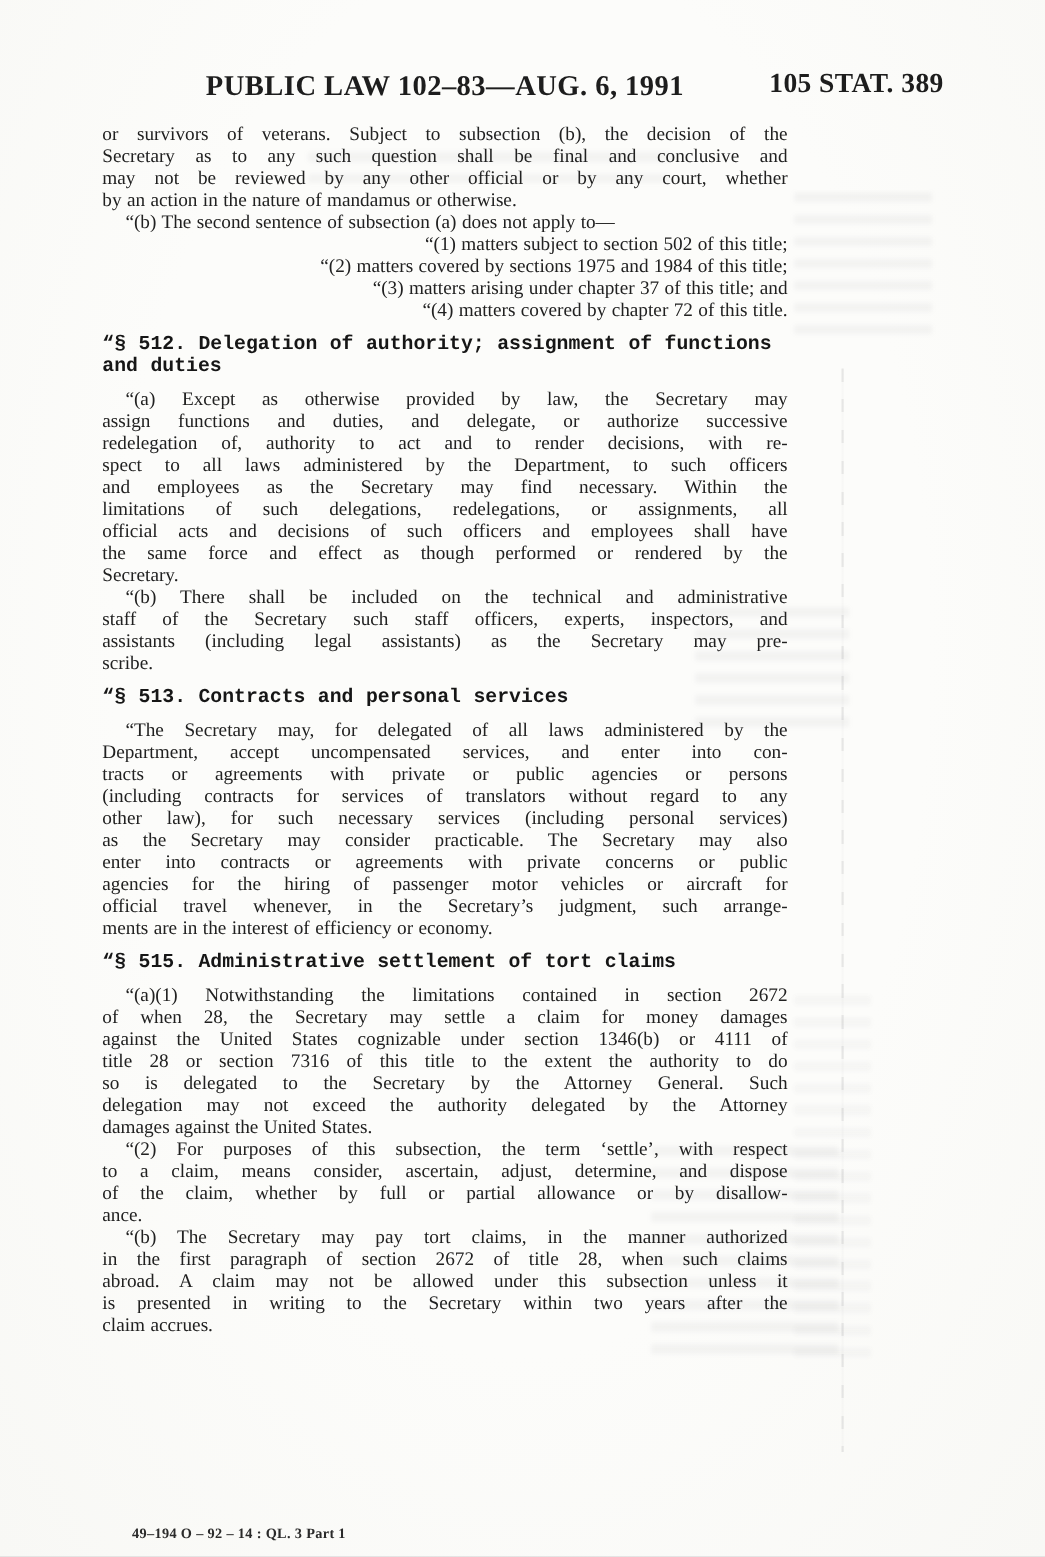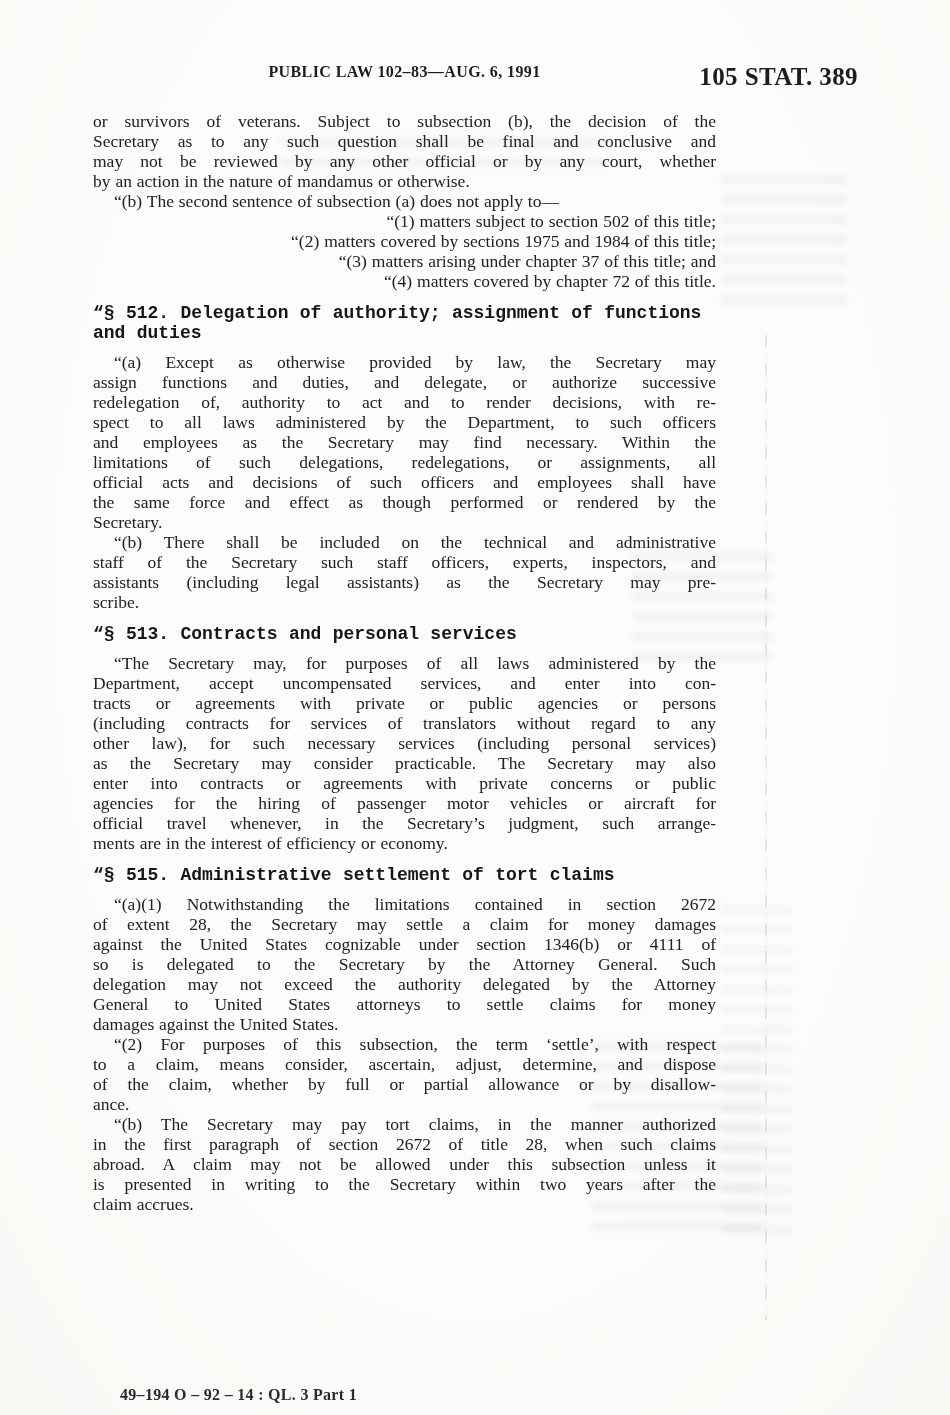"PUBLIC LAW 102–83—AUG. 6, 1991" .law-title { font-size: 16px -> 26px }
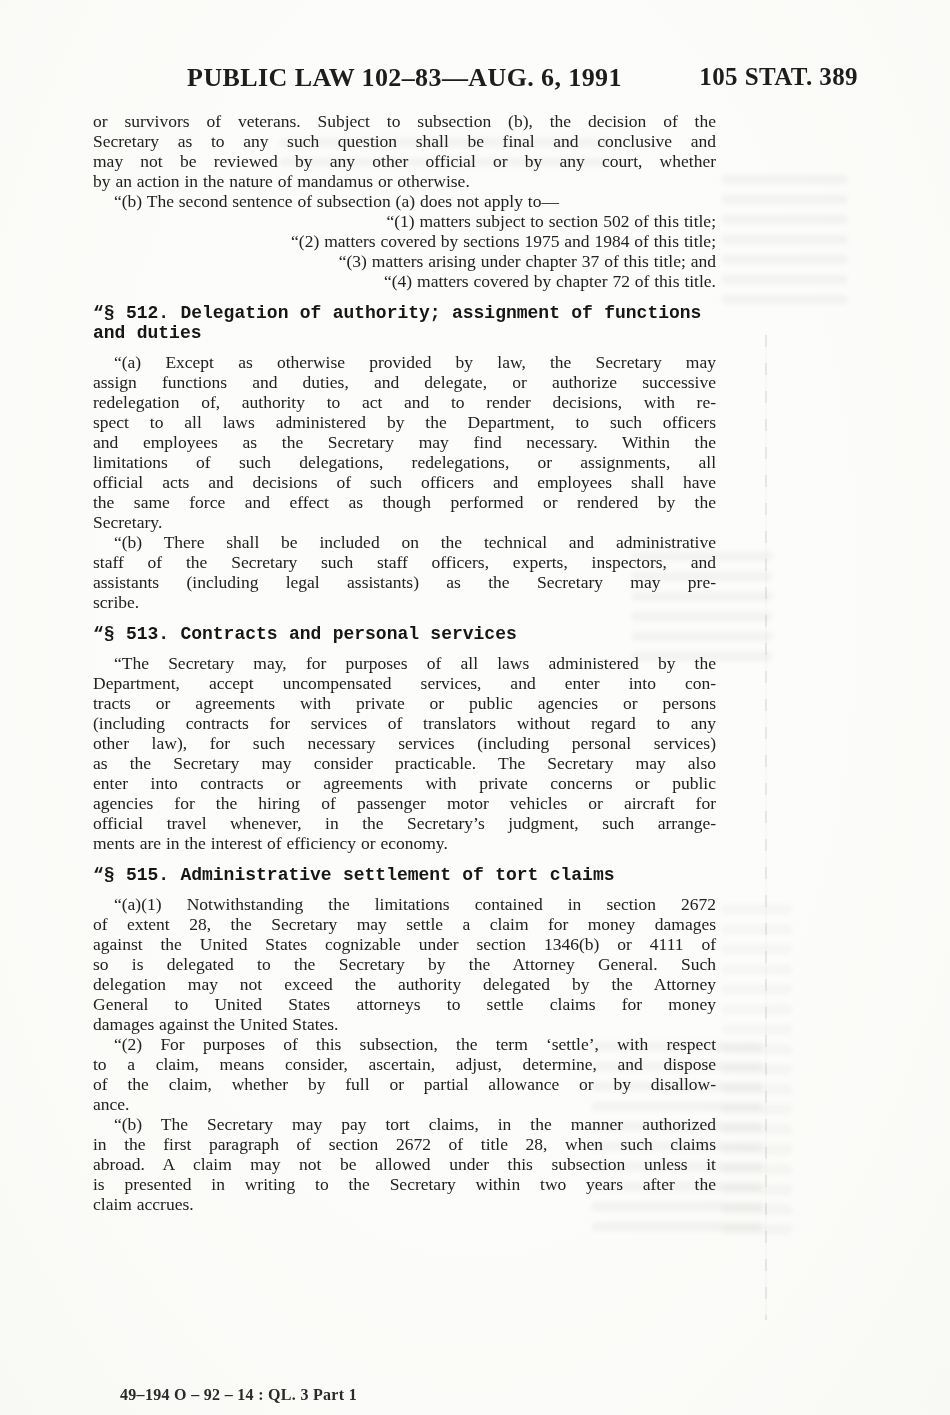"“The Secretary may, for purposes" div.line { text: purposes -> delegated }
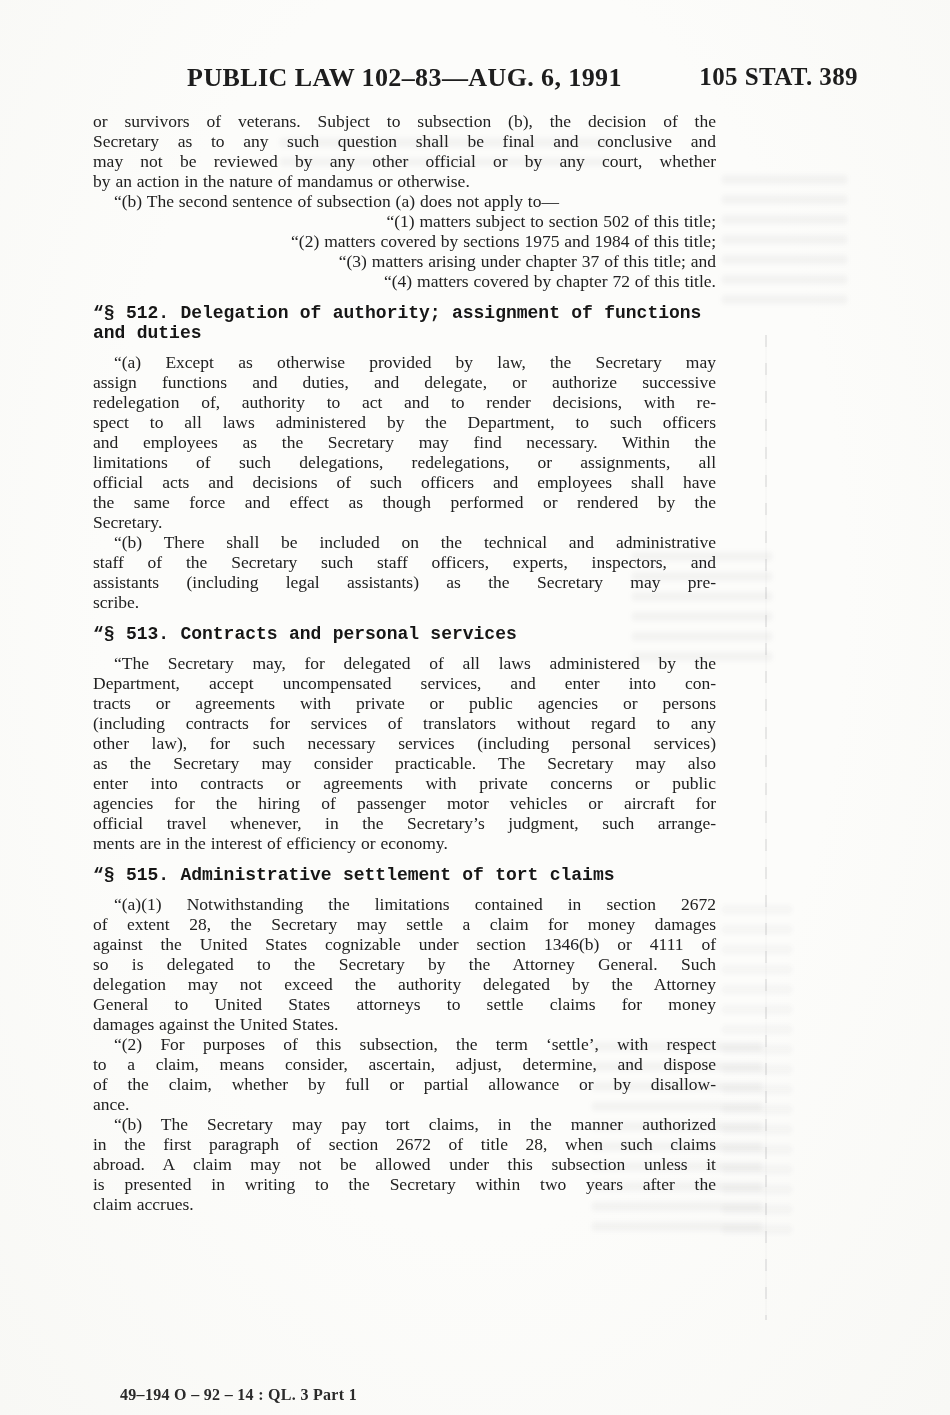"of extent 28, the Secretary" div.line { text: extent -> when }
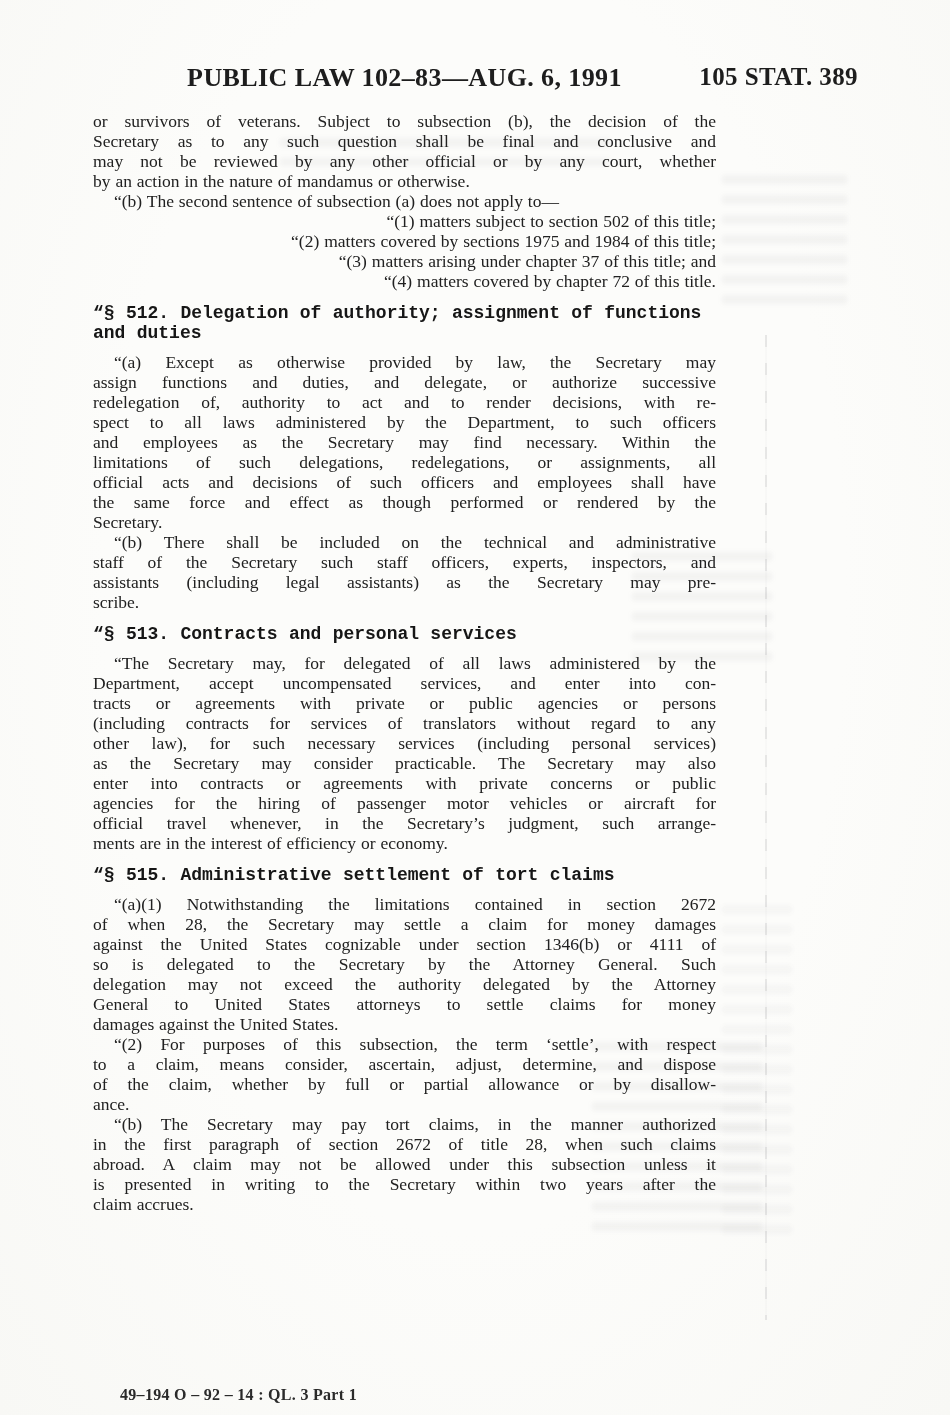"title 28 or section 7316" div.line { html: none -> <div>title 28 or section 7316 of this title to the extent the authority to do</div> }
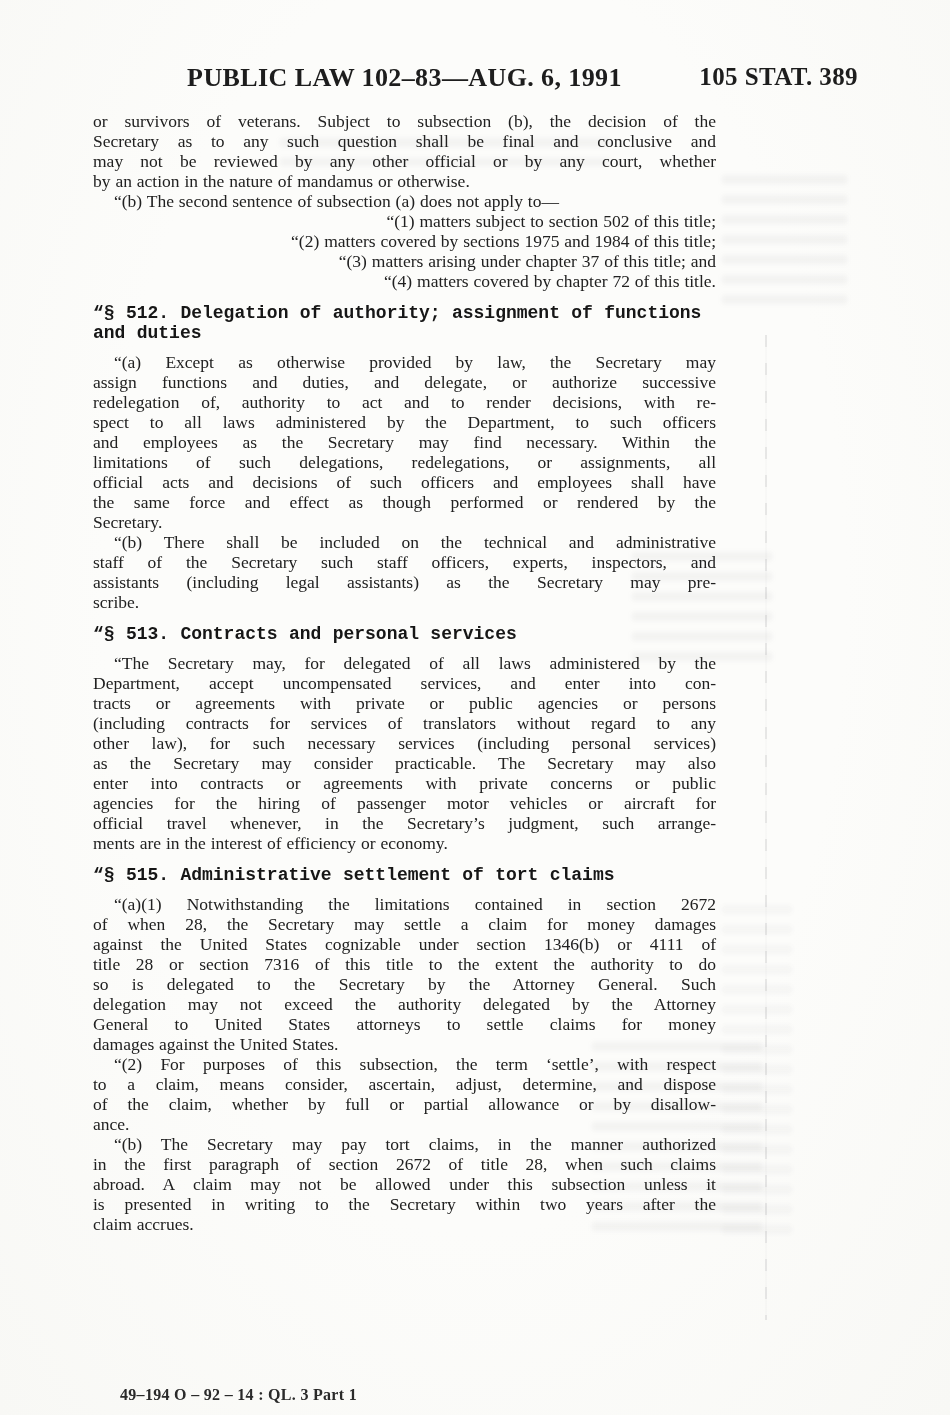"General to United States attorneys" div.line { html: <div>General to United States attorneys to settle claims for money</div> -> none }
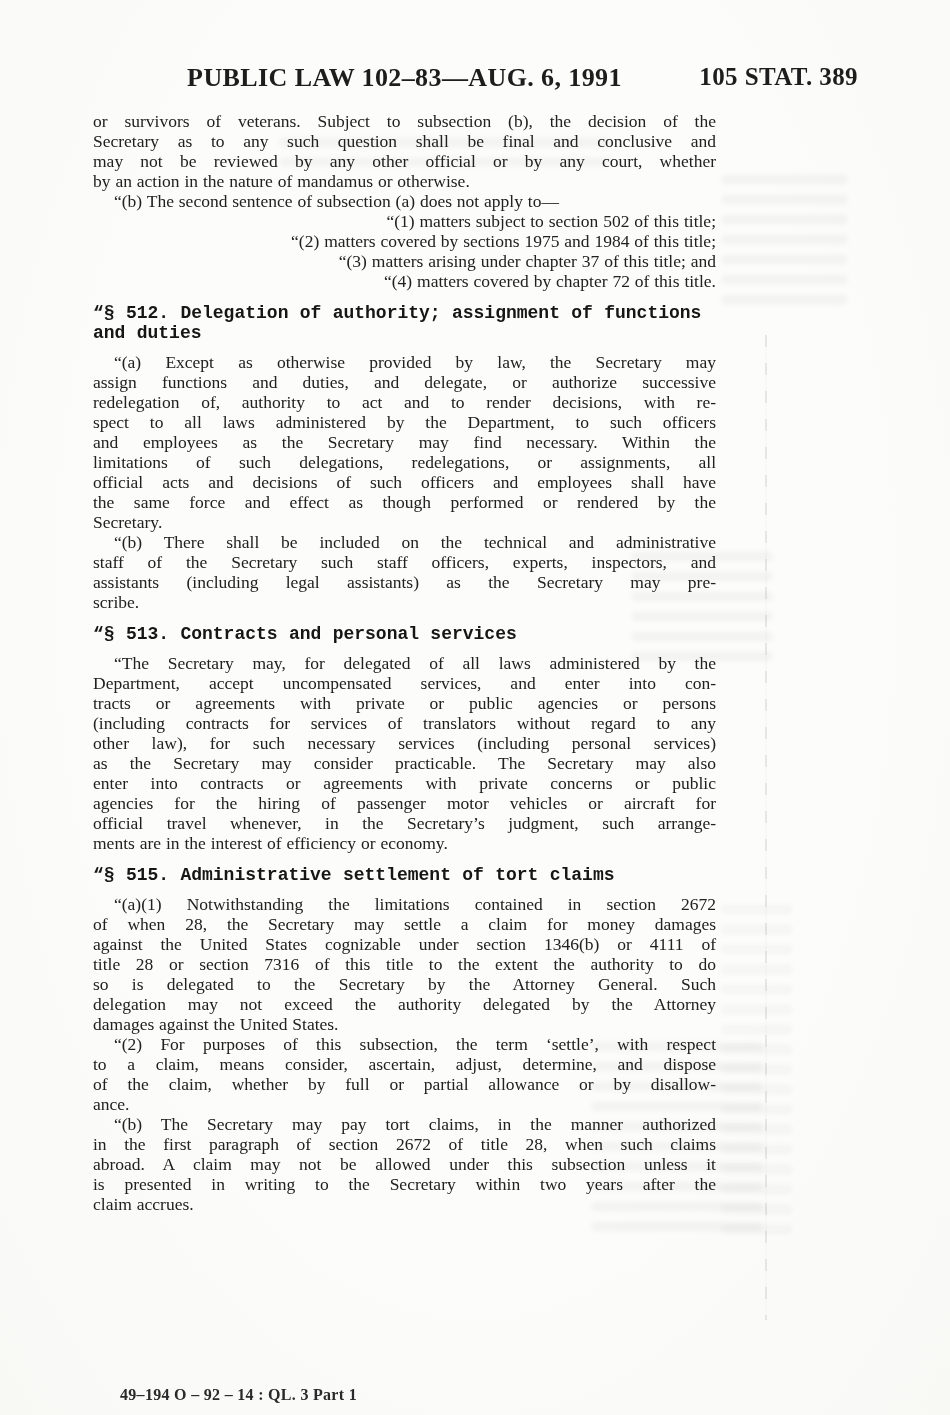"49–194 O – 92 –" .footer-imprint { font-size: 16px -> 13px }
